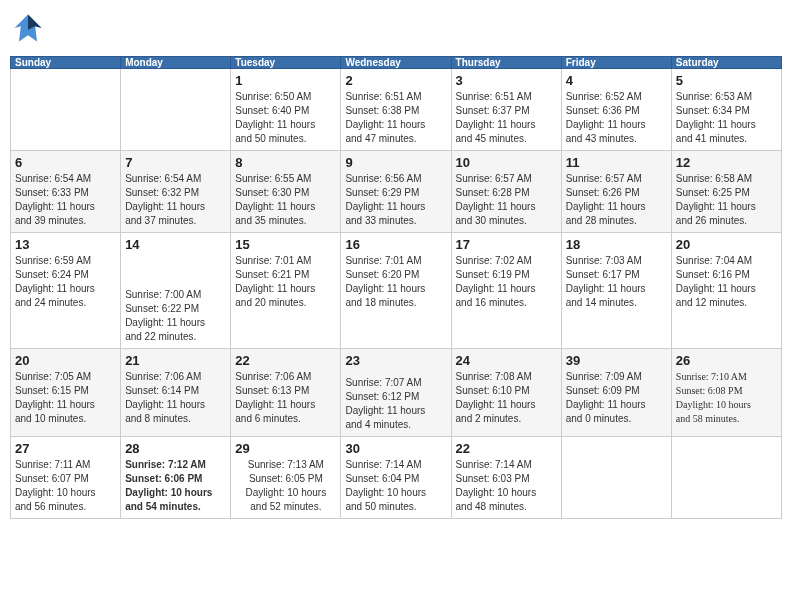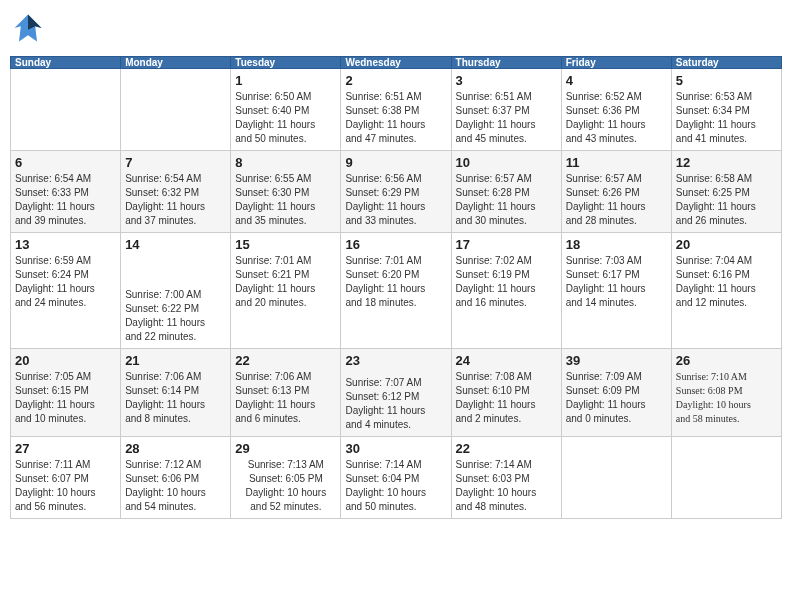"Sunrise: 7:12 AM" div.day-info { font-weight: none -> bold }
